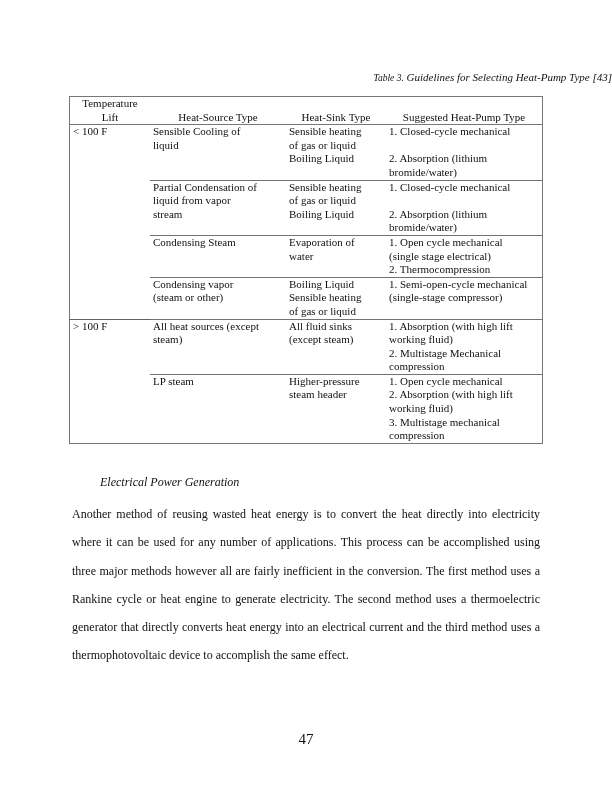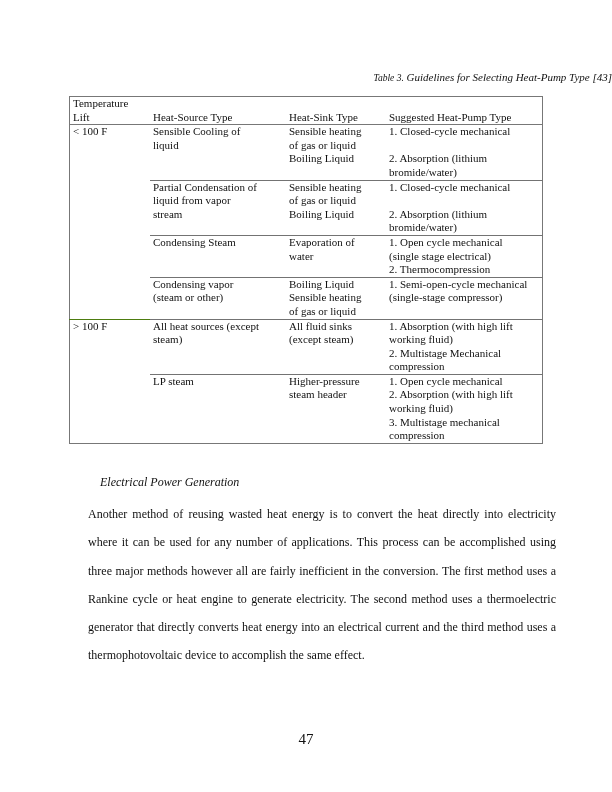"Heat-Source Type" tr.head th { text-align: none -> center }
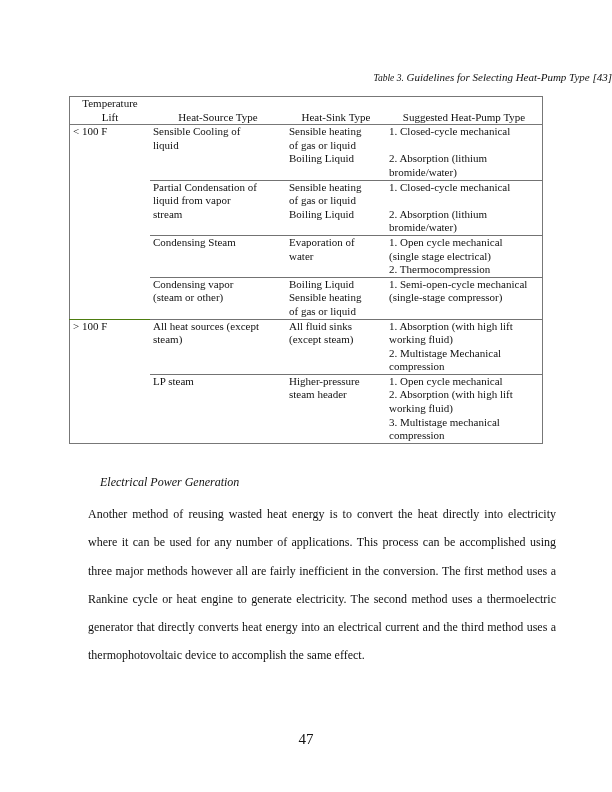"Another method of reusing wasted" .para { left: 88px -> 72px }
